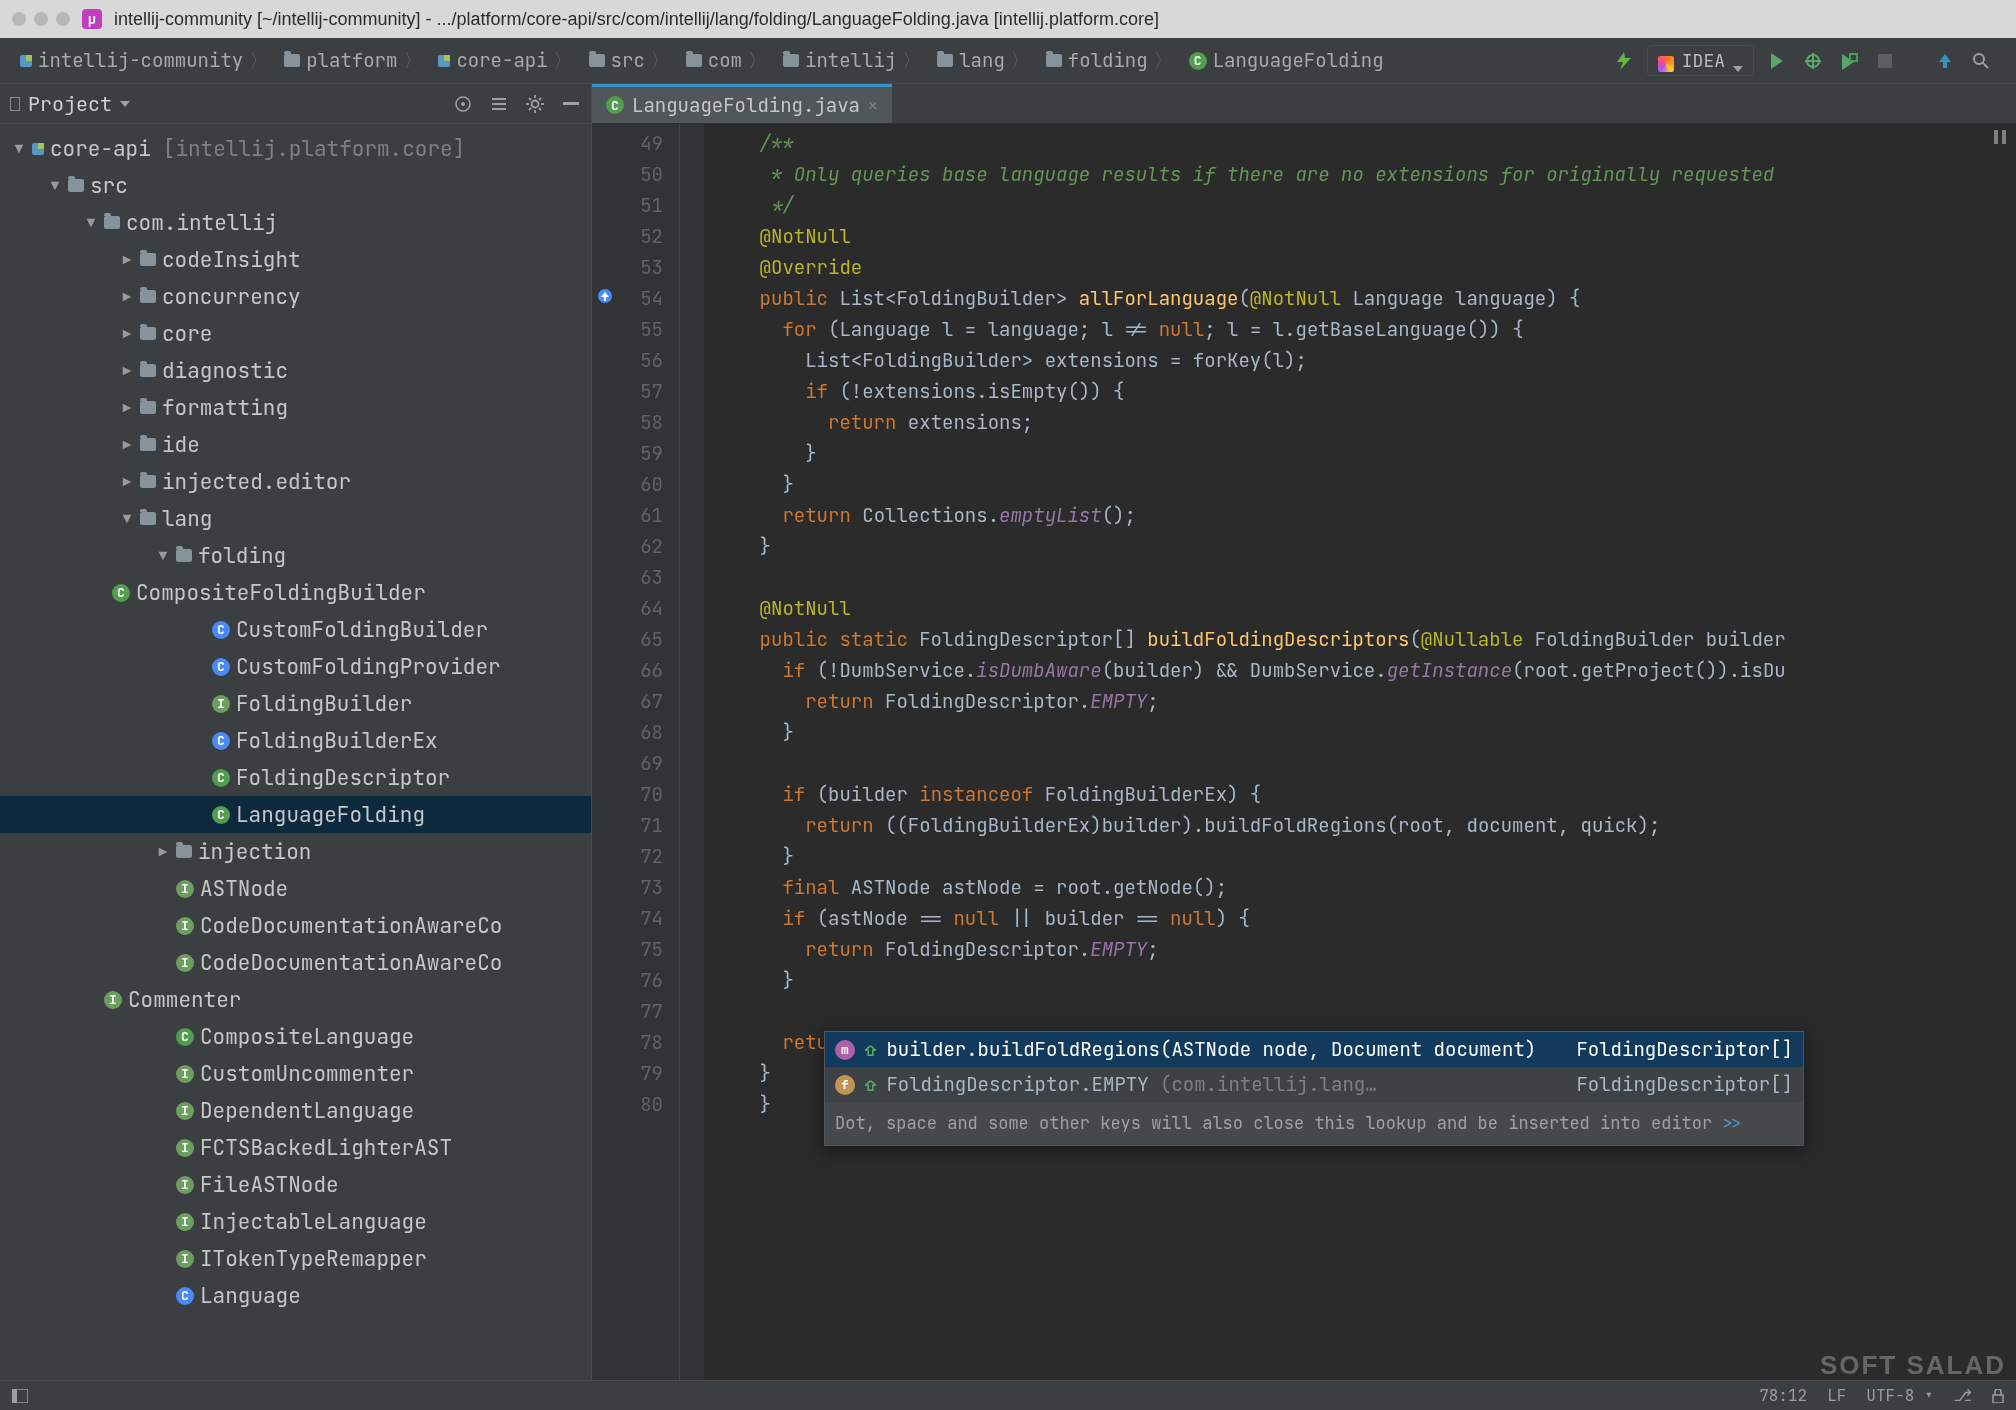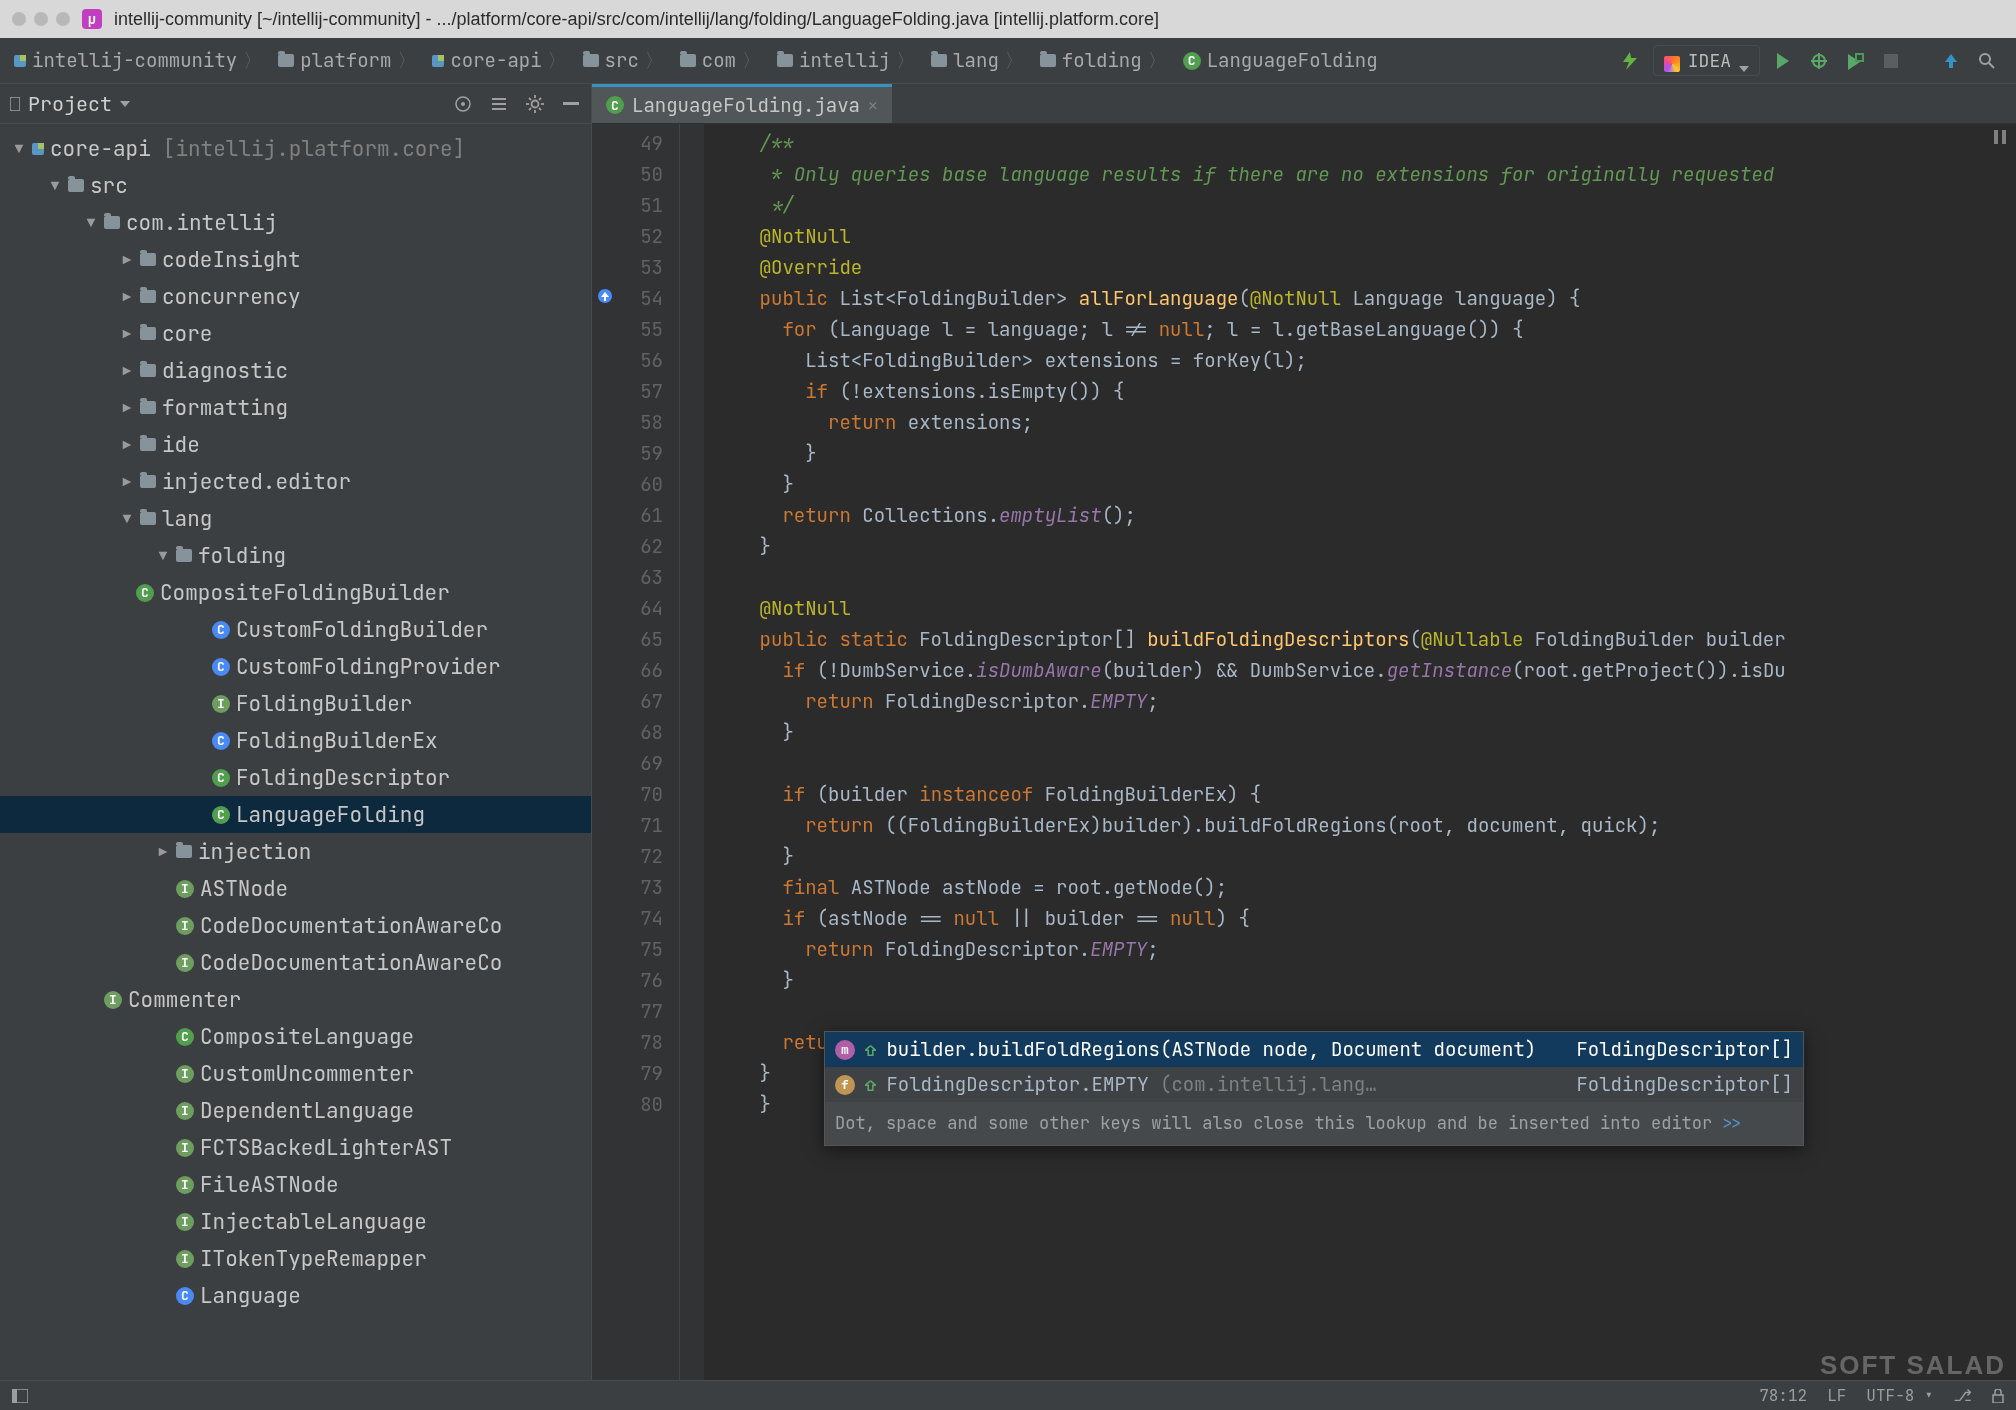"intellij-community" .toolbar { padding: 0 6px -> 0 12px }
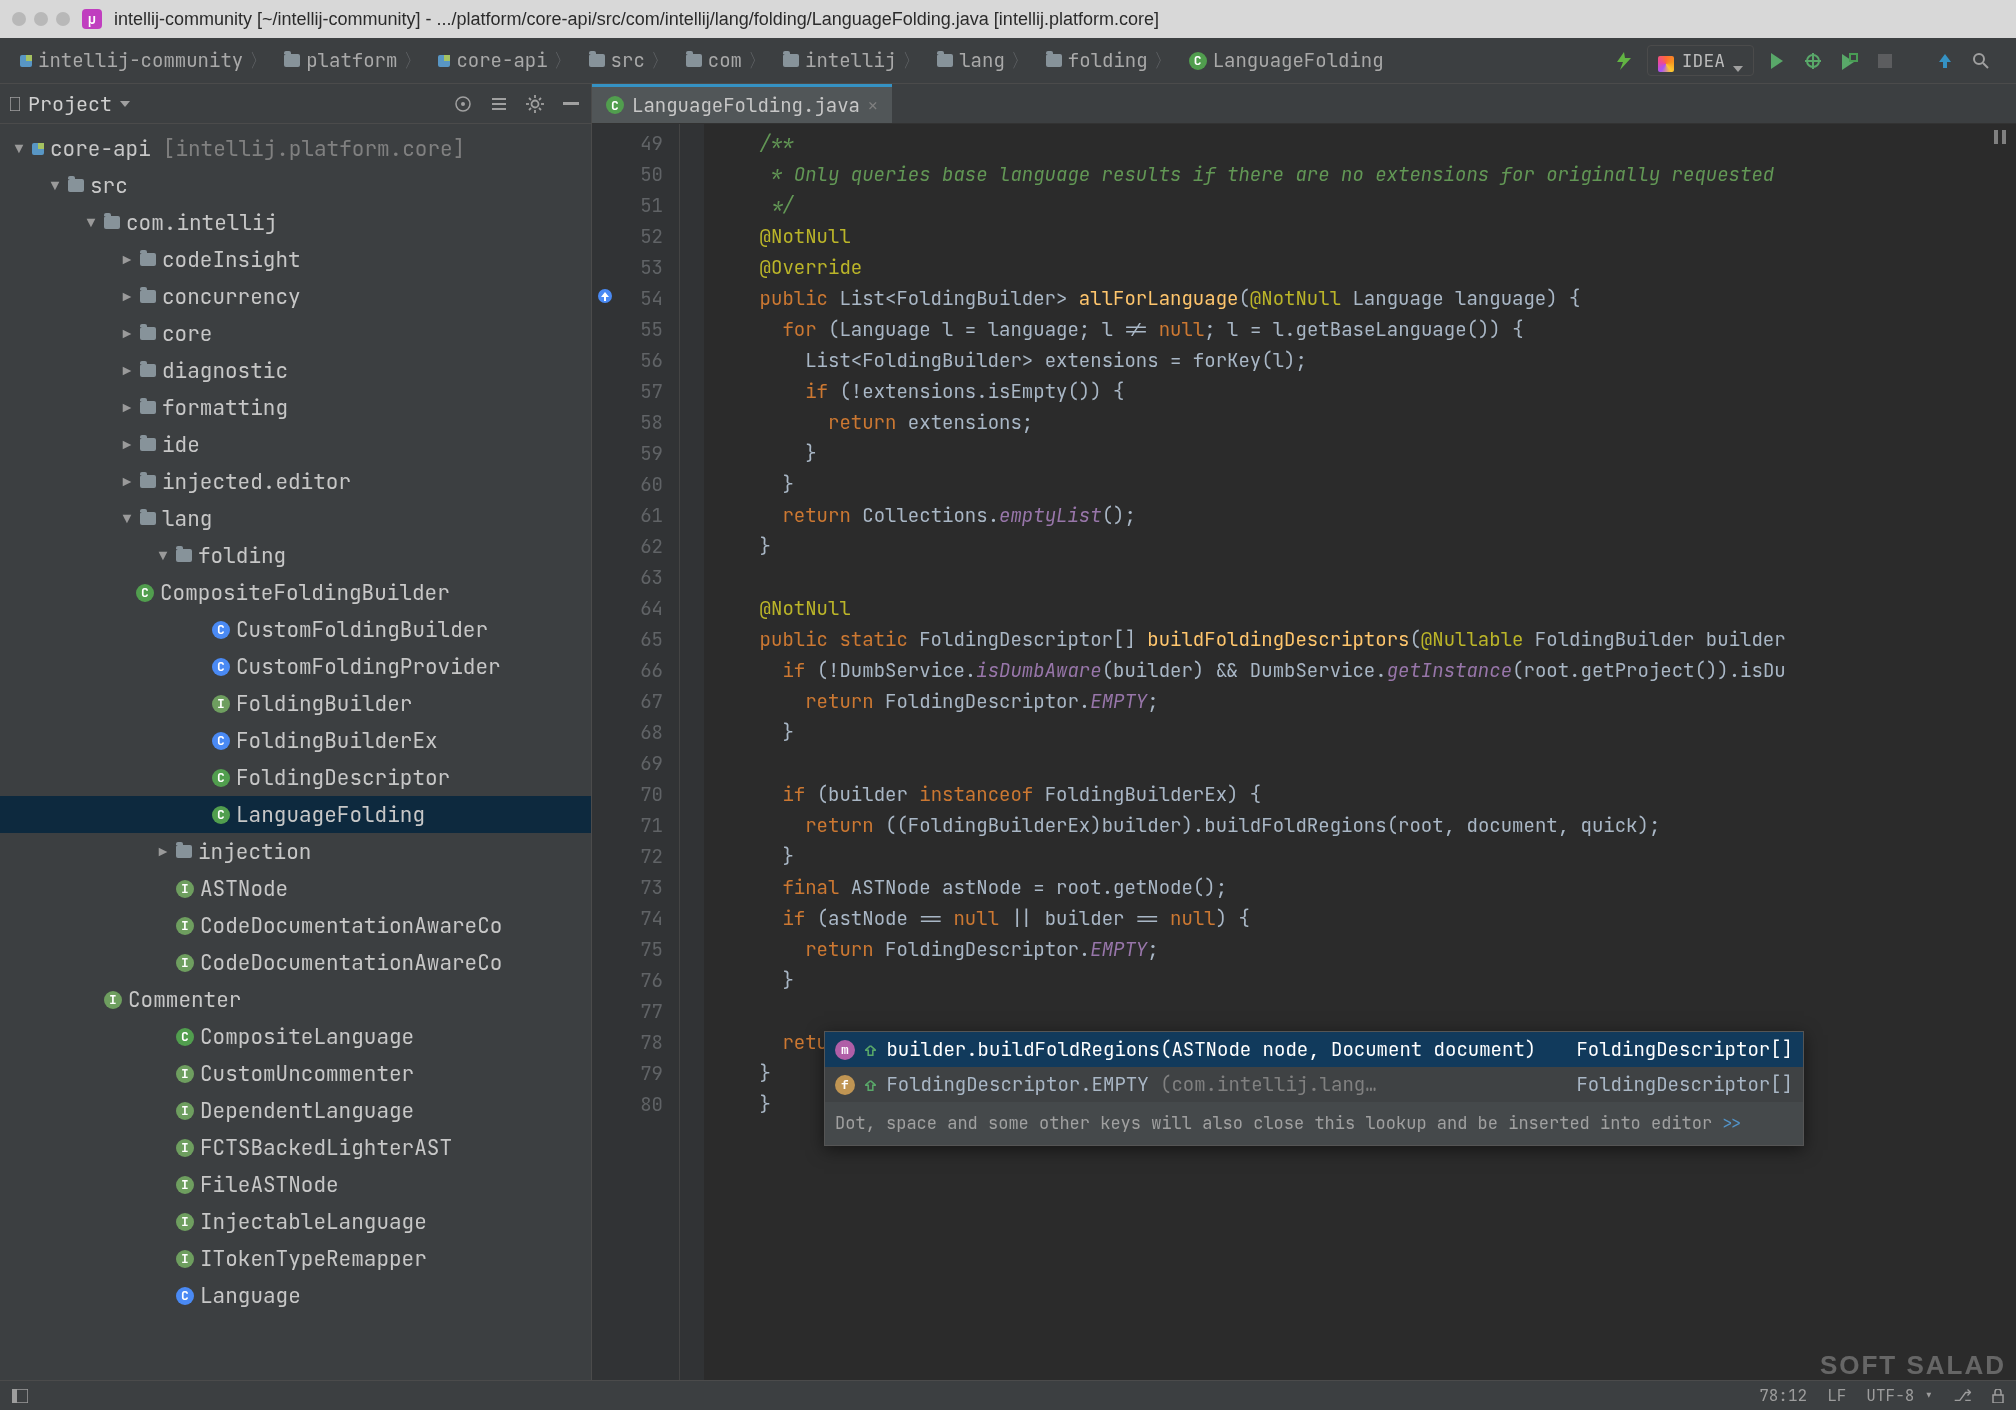"CompositeFoldingBuilder" div.tree-row { padding-left: 116px -> 92px }
